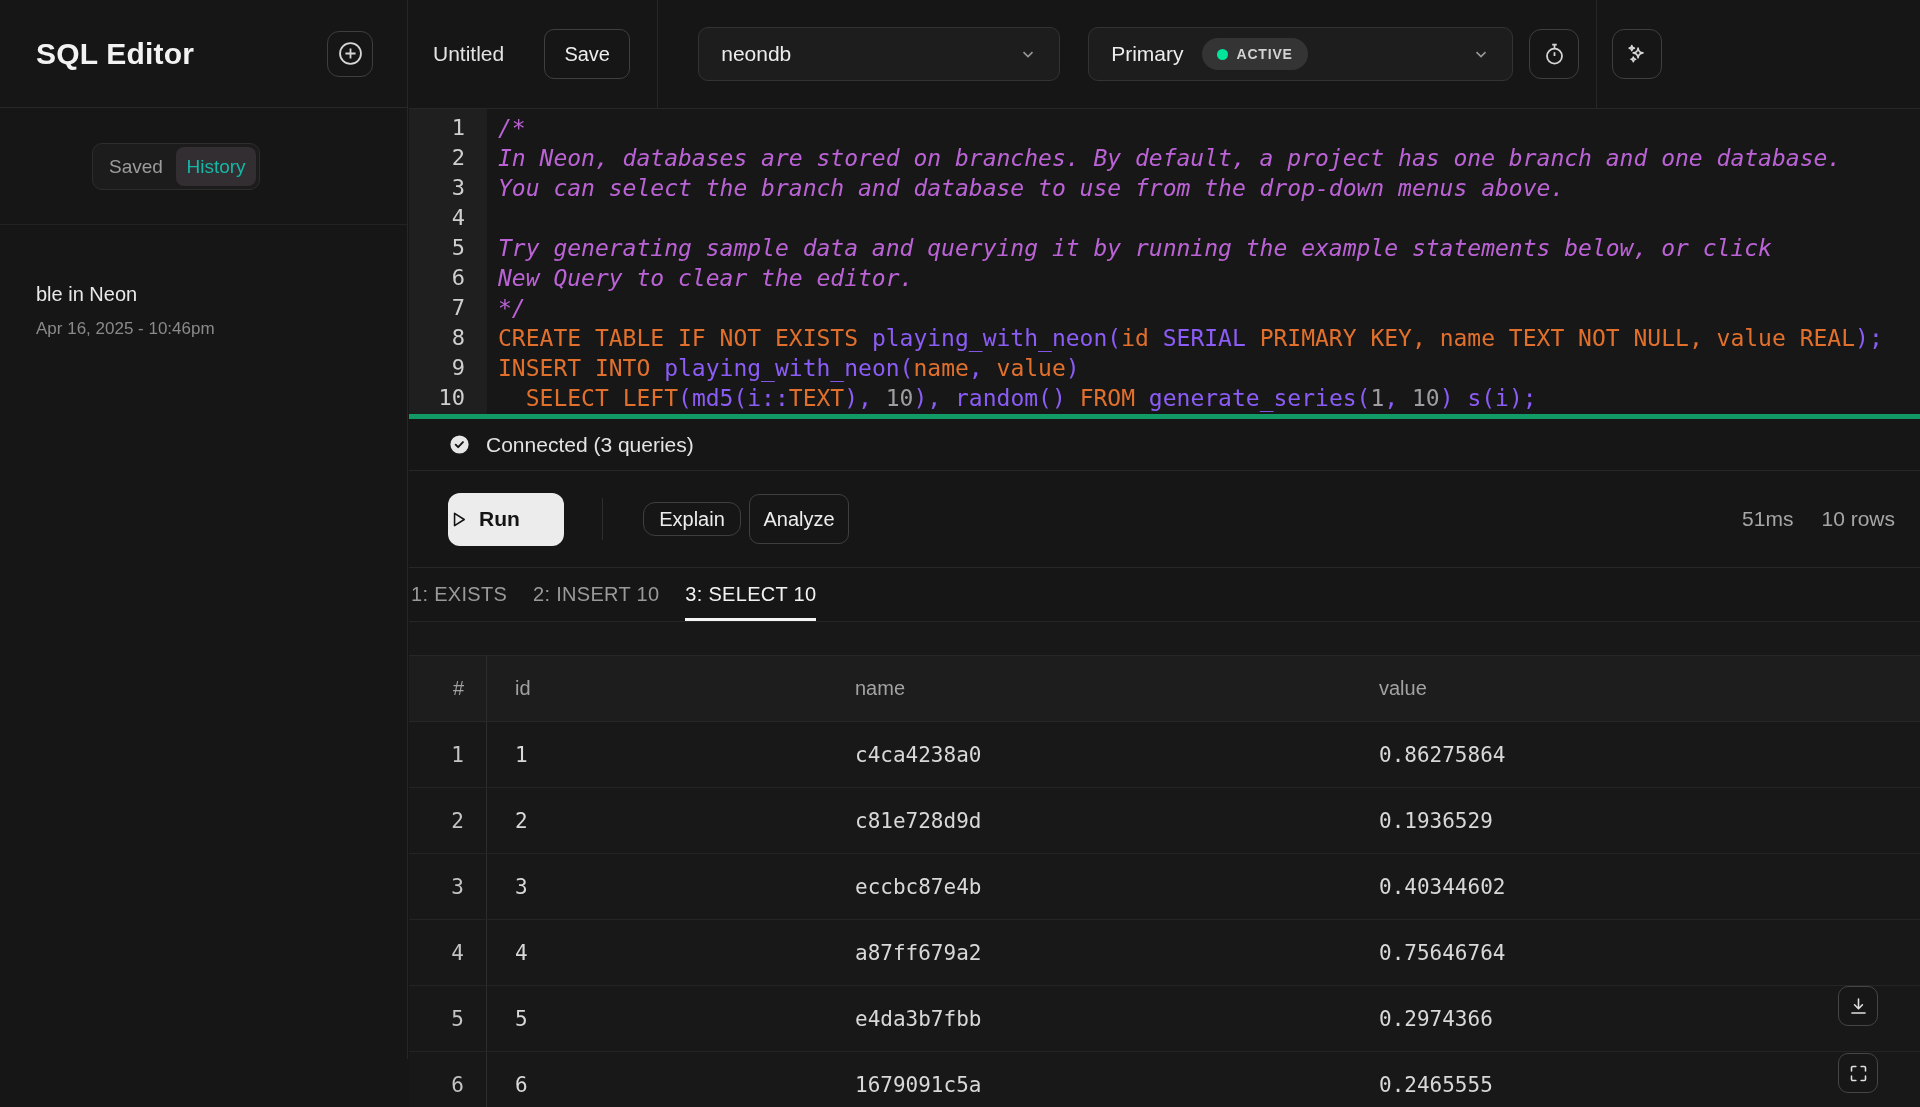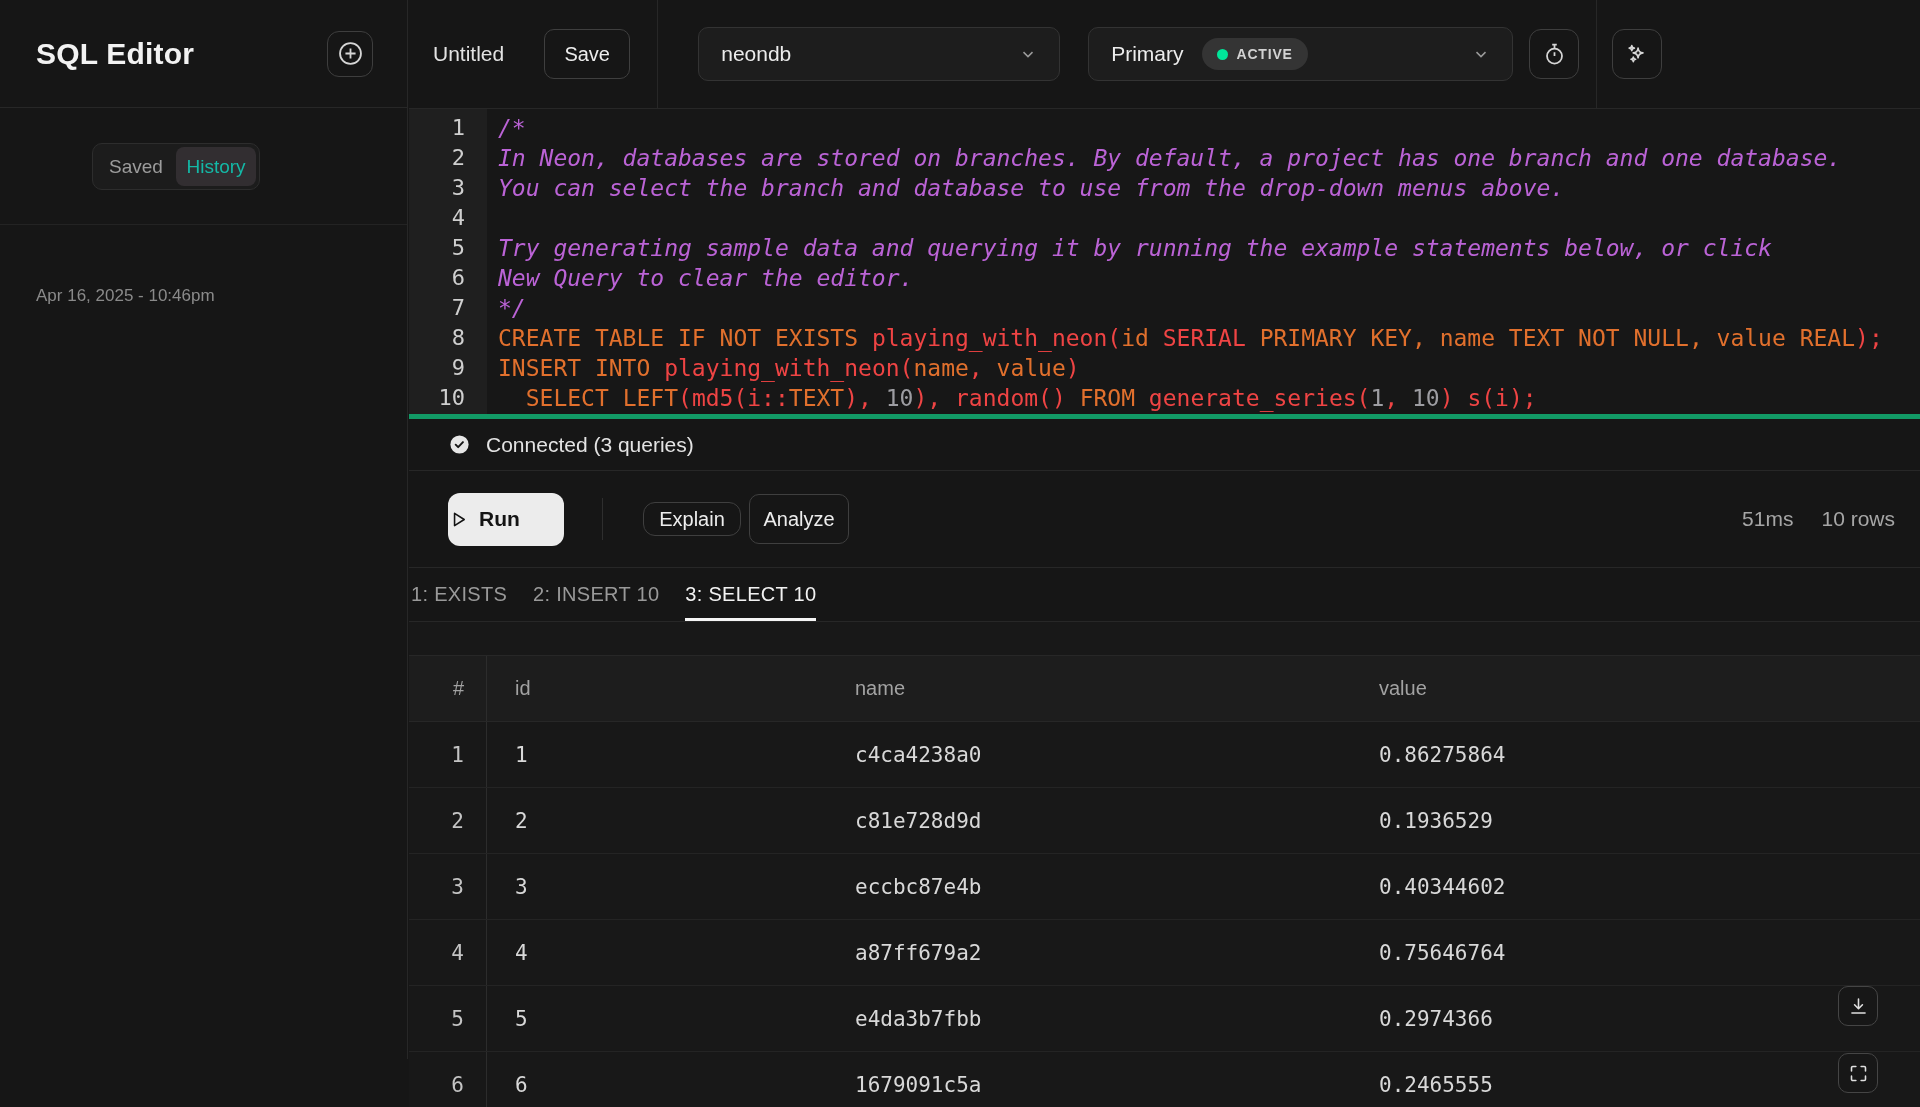"ble in Neon" div { html: none -> <div>ble in Neon</div> }
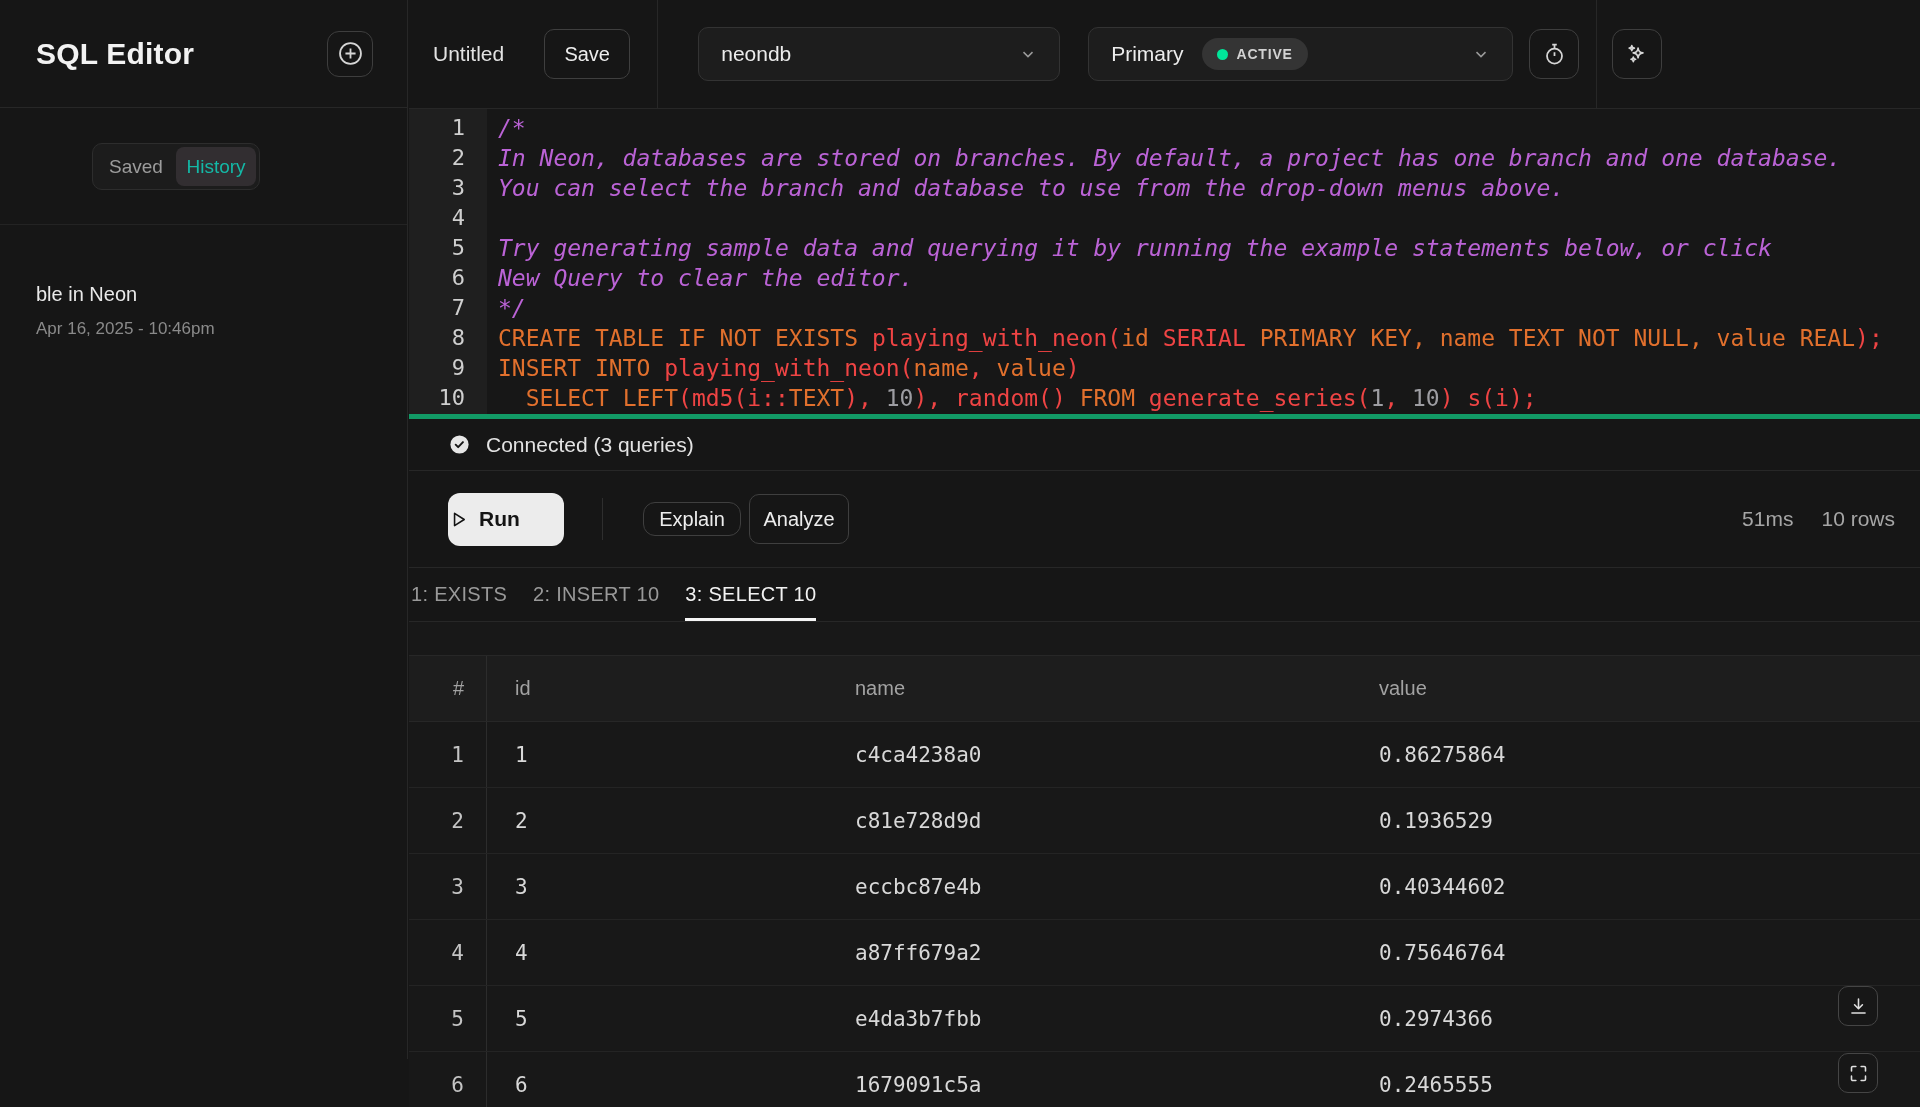"playing_with_neon(" .tok-pl { color: #ef4444 -> #8b5cf6 }
